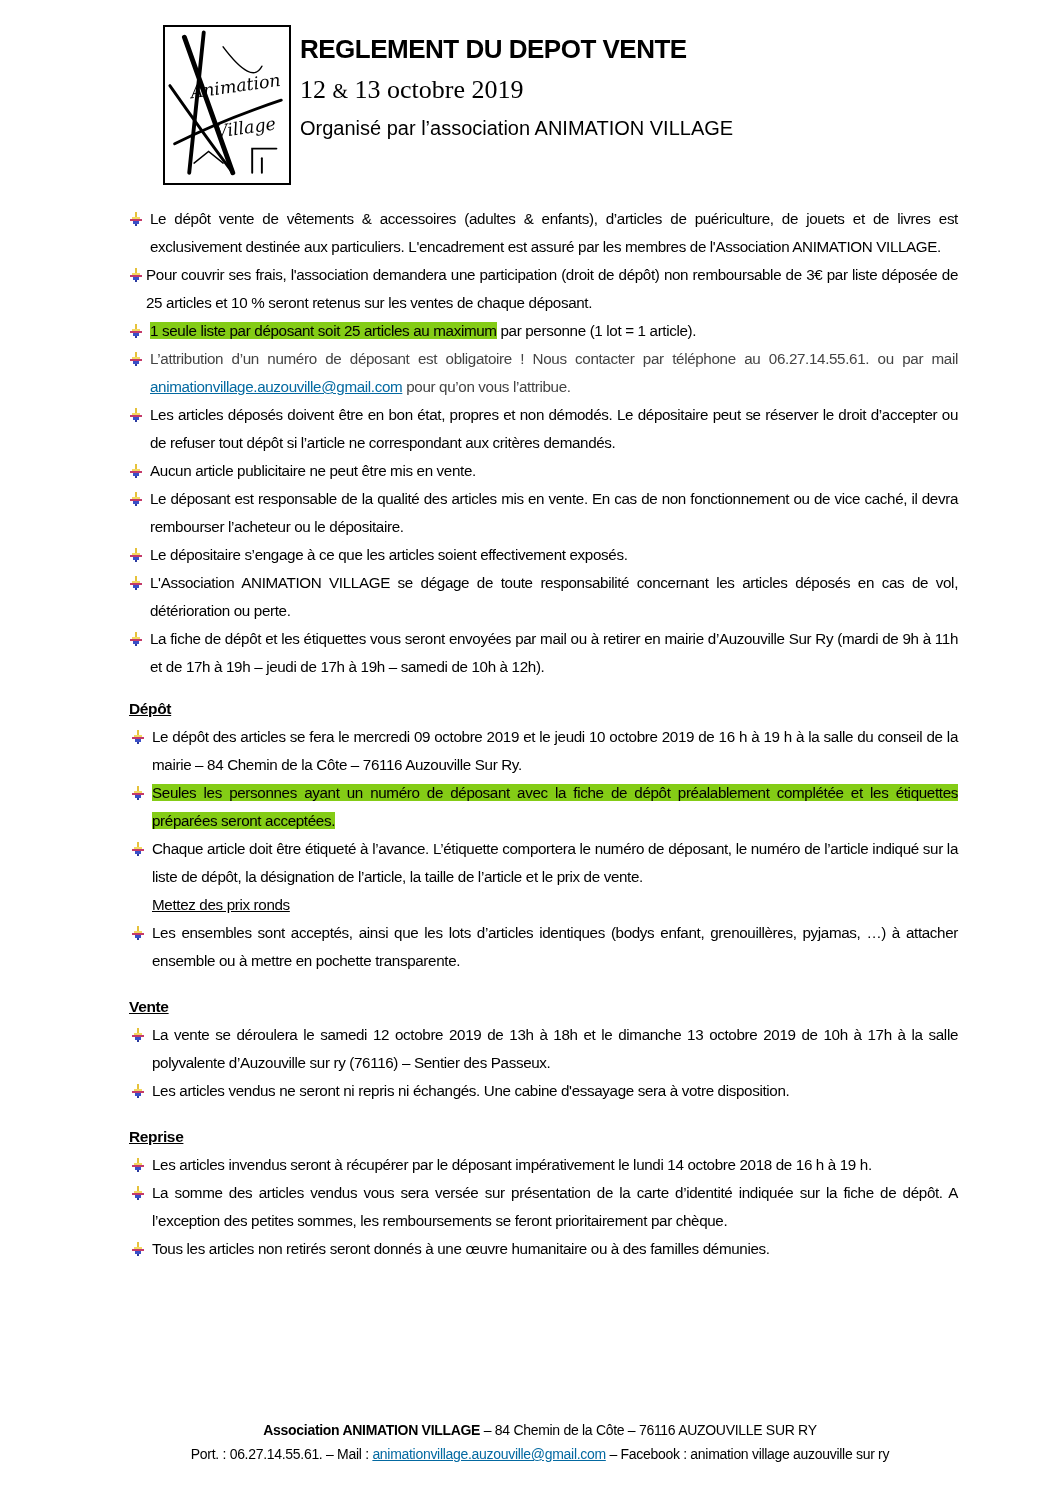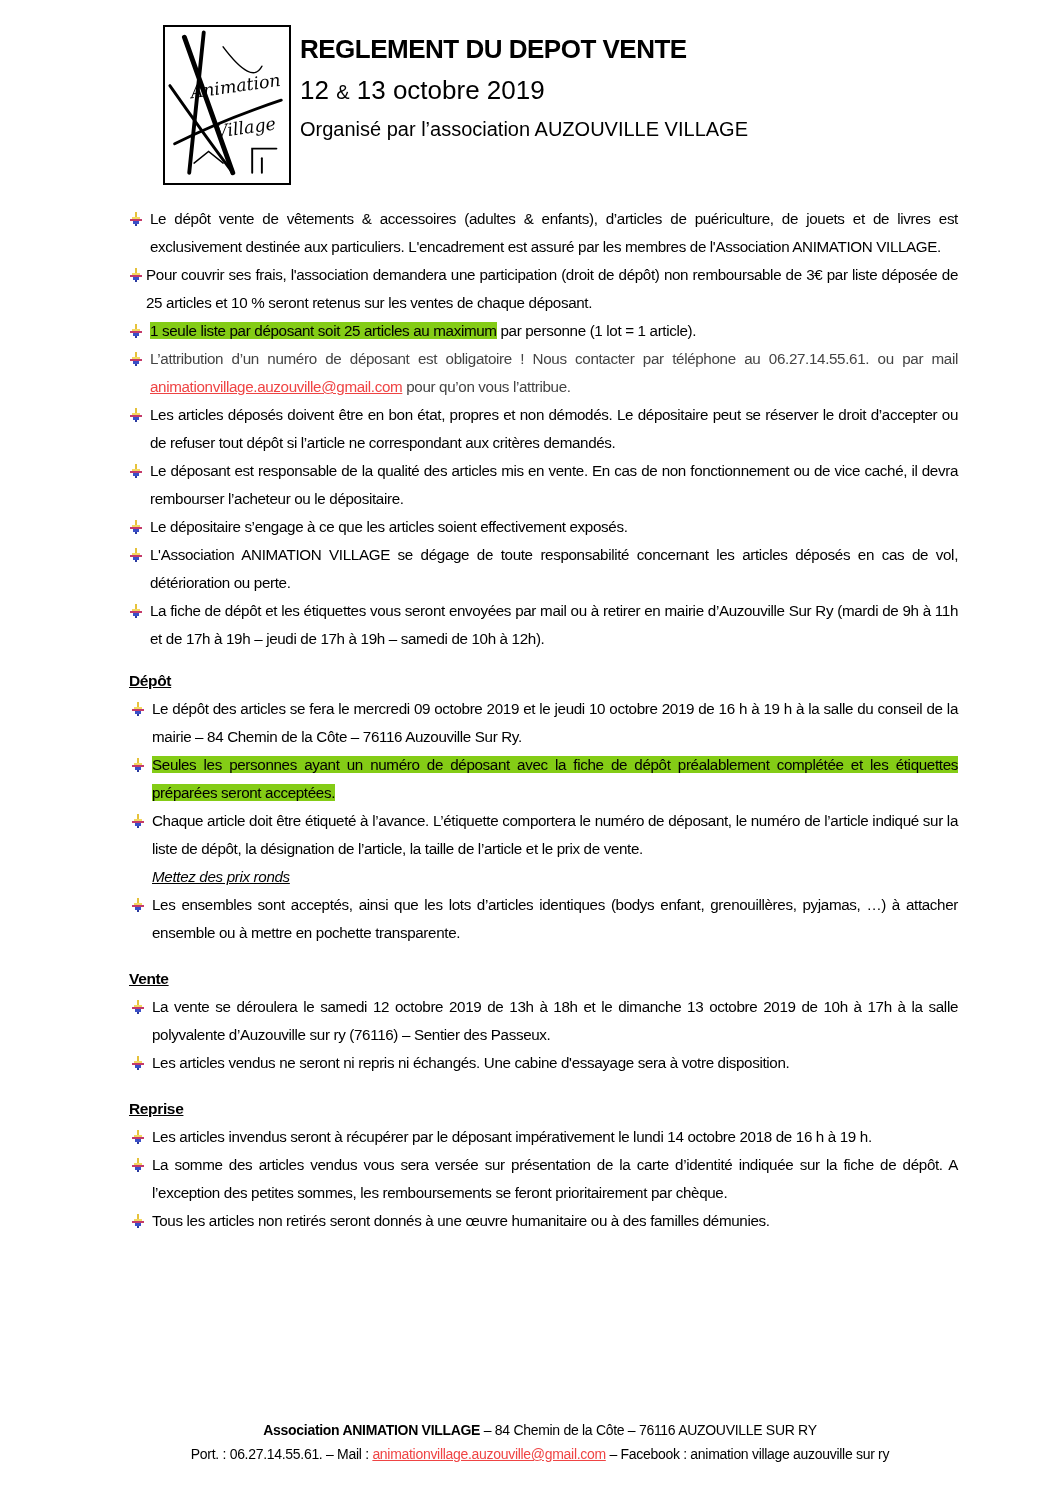"12 & 13 octobre 2019" .subtitle-date { font-family: none -> Liberation Serif, serif }
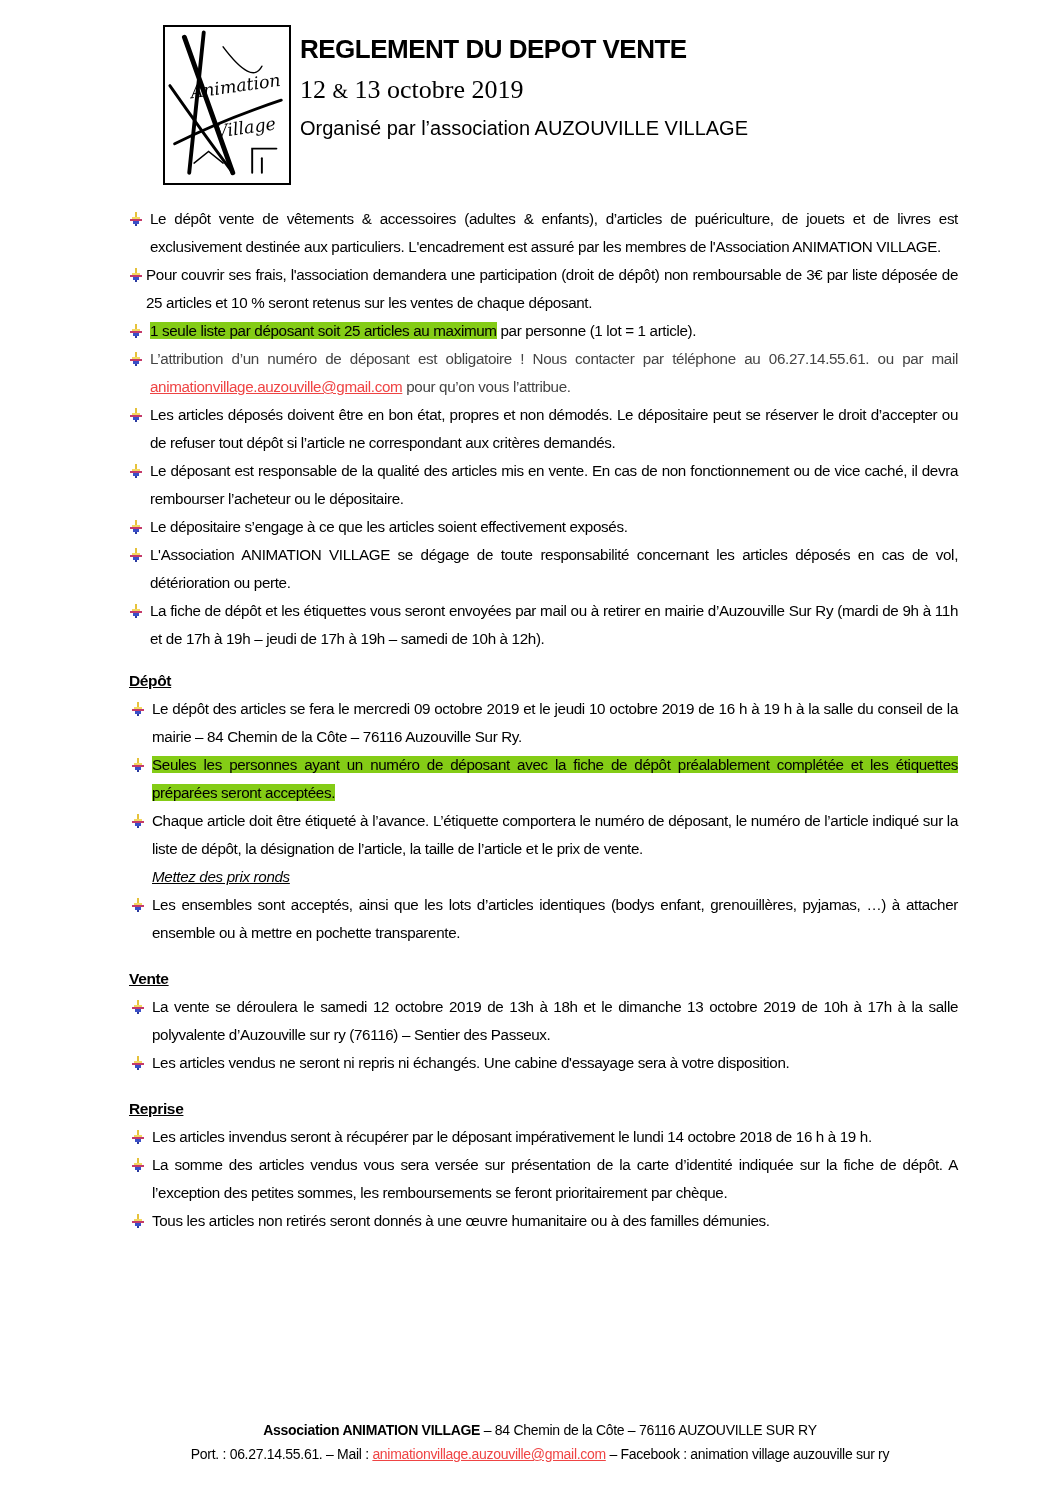"Organisé par l’association AUZOUVILLE" div.org { text: AUZOUVILLE -> ANIMATION }
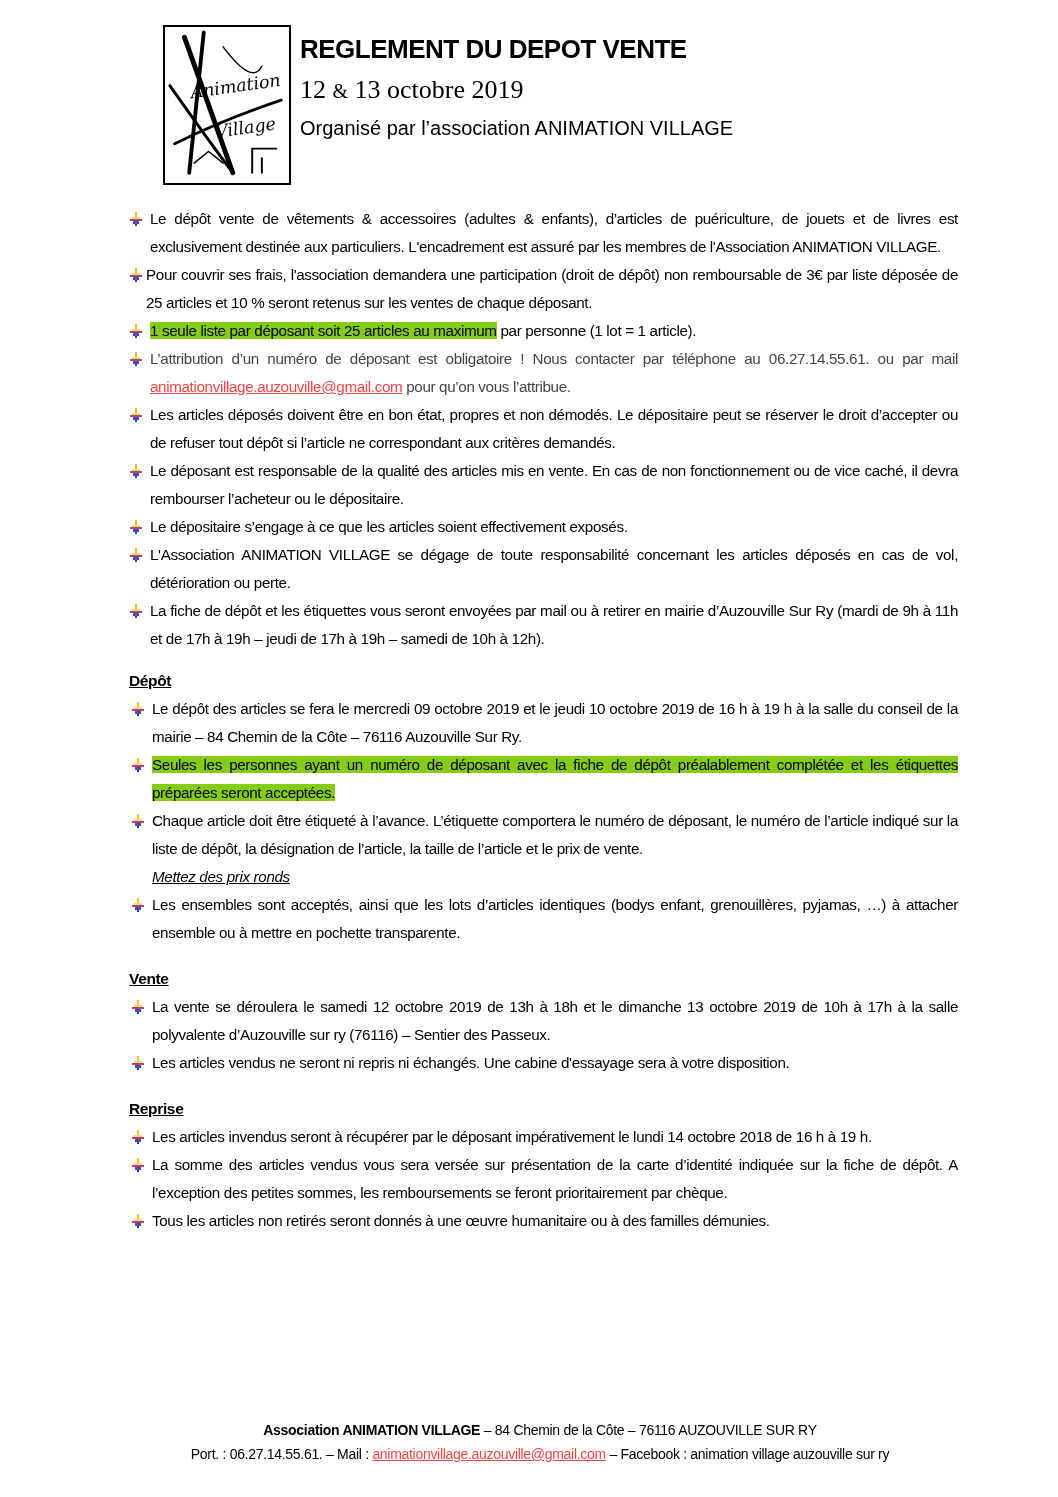"animationvillage.auzouville@gmail.com" .link { color: #ef4444 -> #0369a1 }
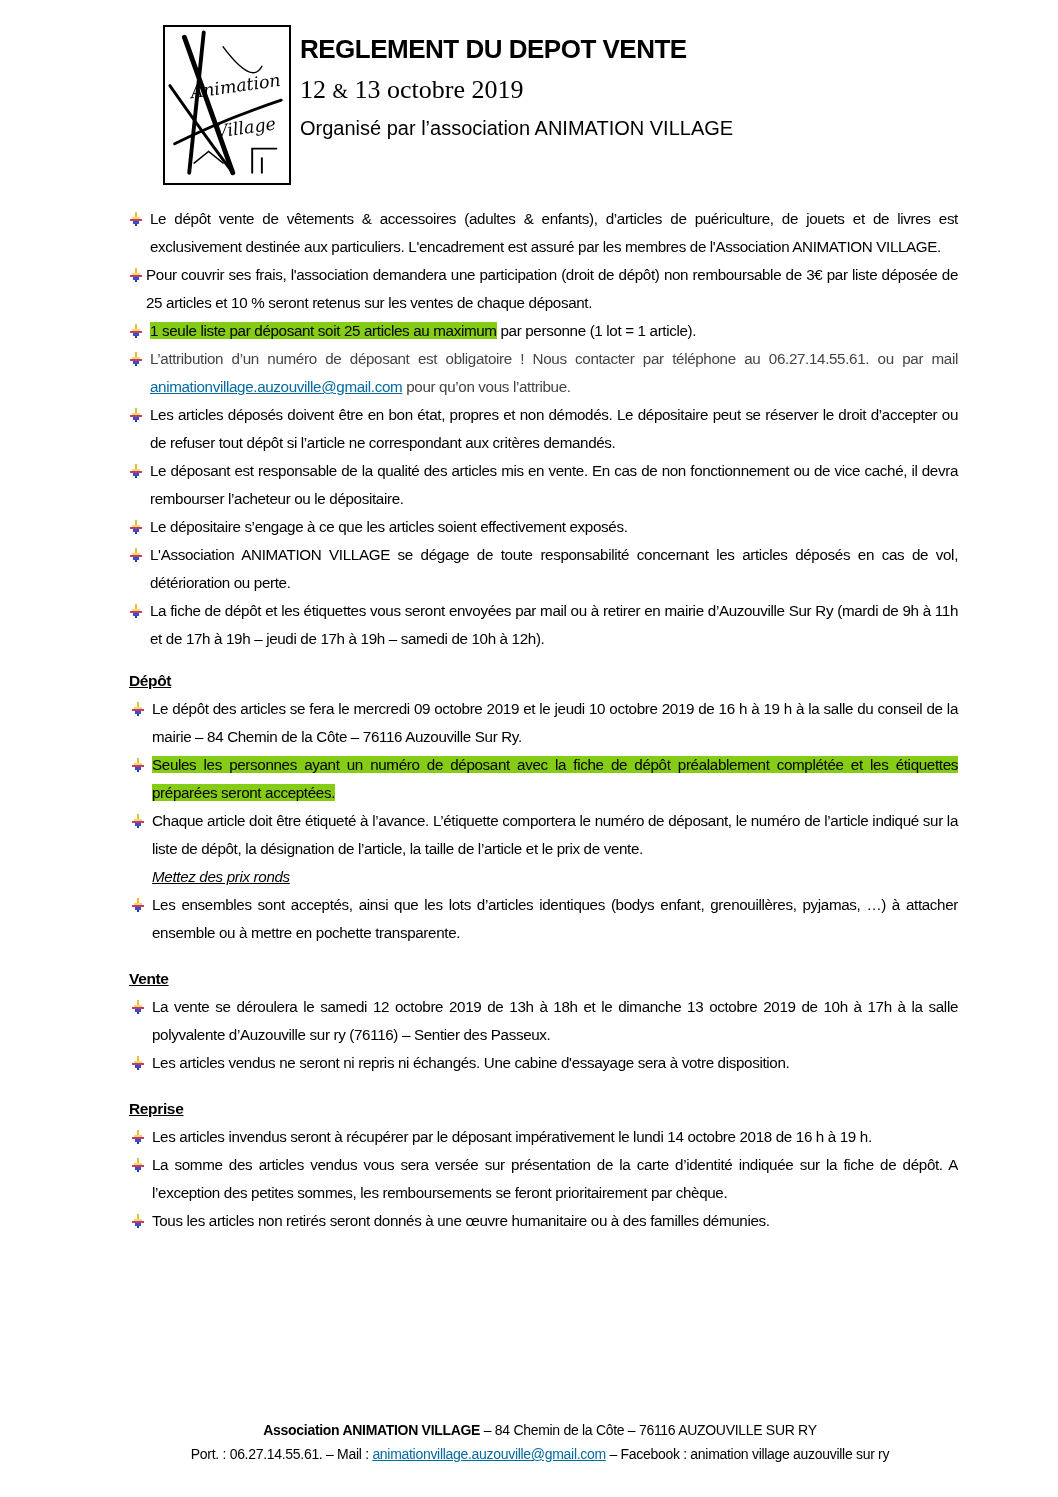"Aucun article publicitaire ne peut" div.item { html: none -> <div> <svg> <use></use> </svg> <span>Aucun article publicitaire ne peut être mis en vente.</span> </div> }
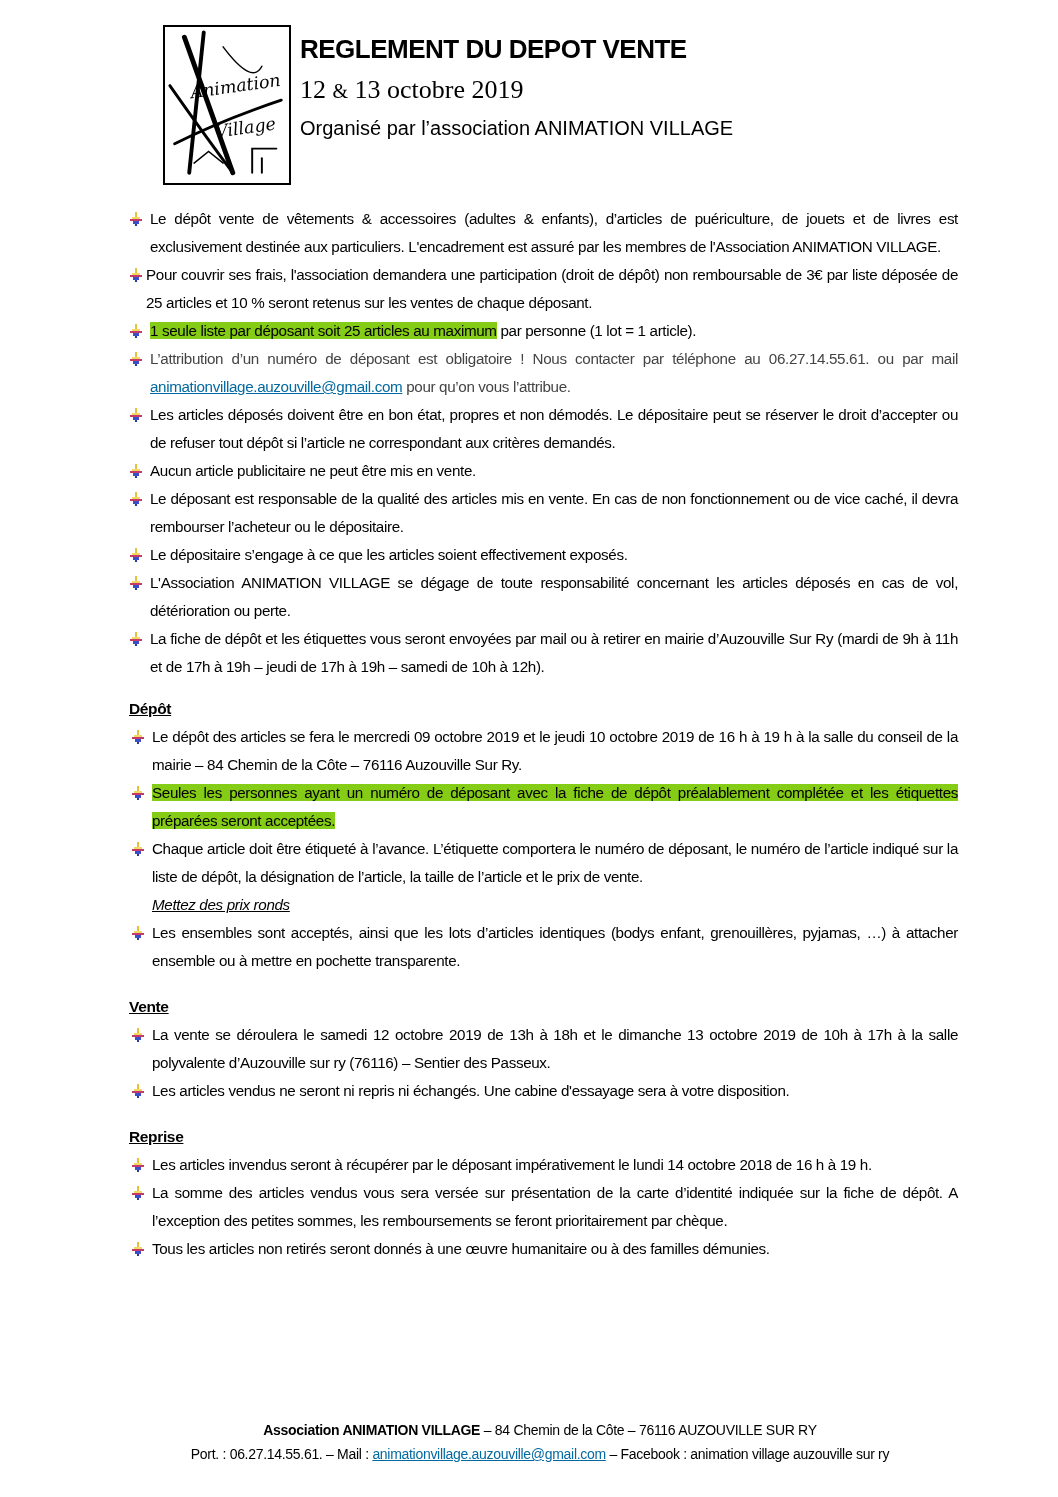"Mettez des prix ronds" .u { font-style: italic -> none }
